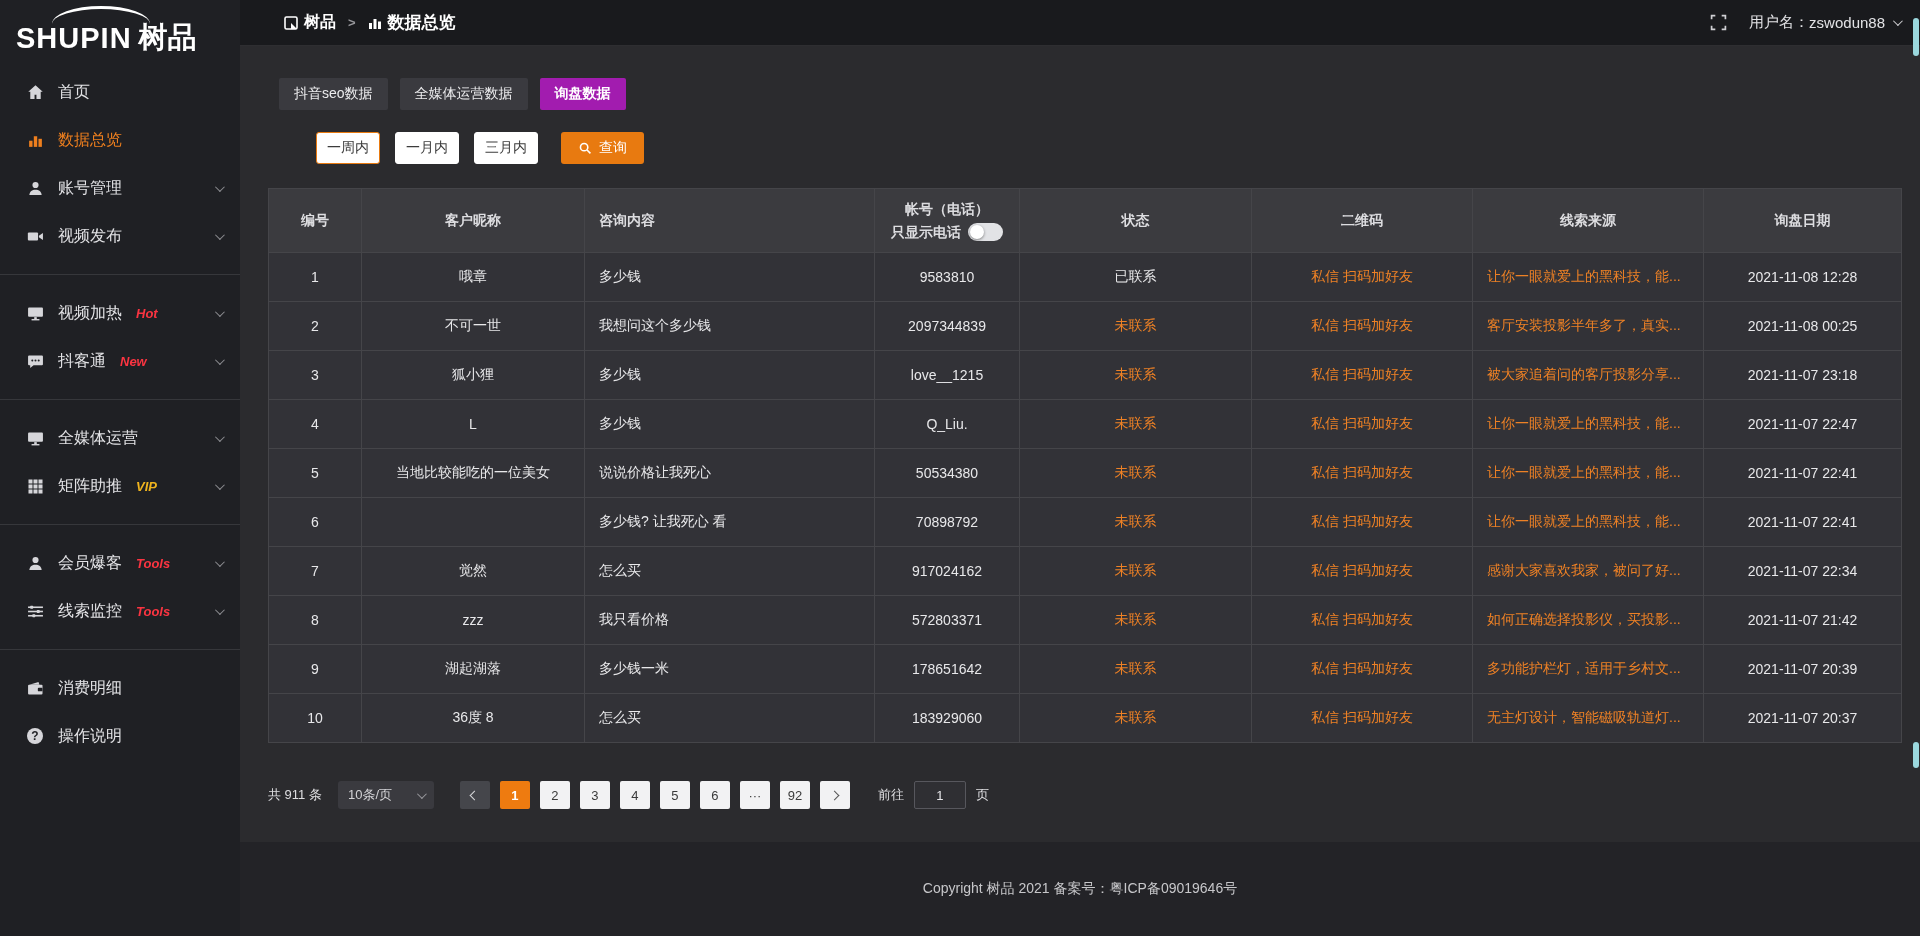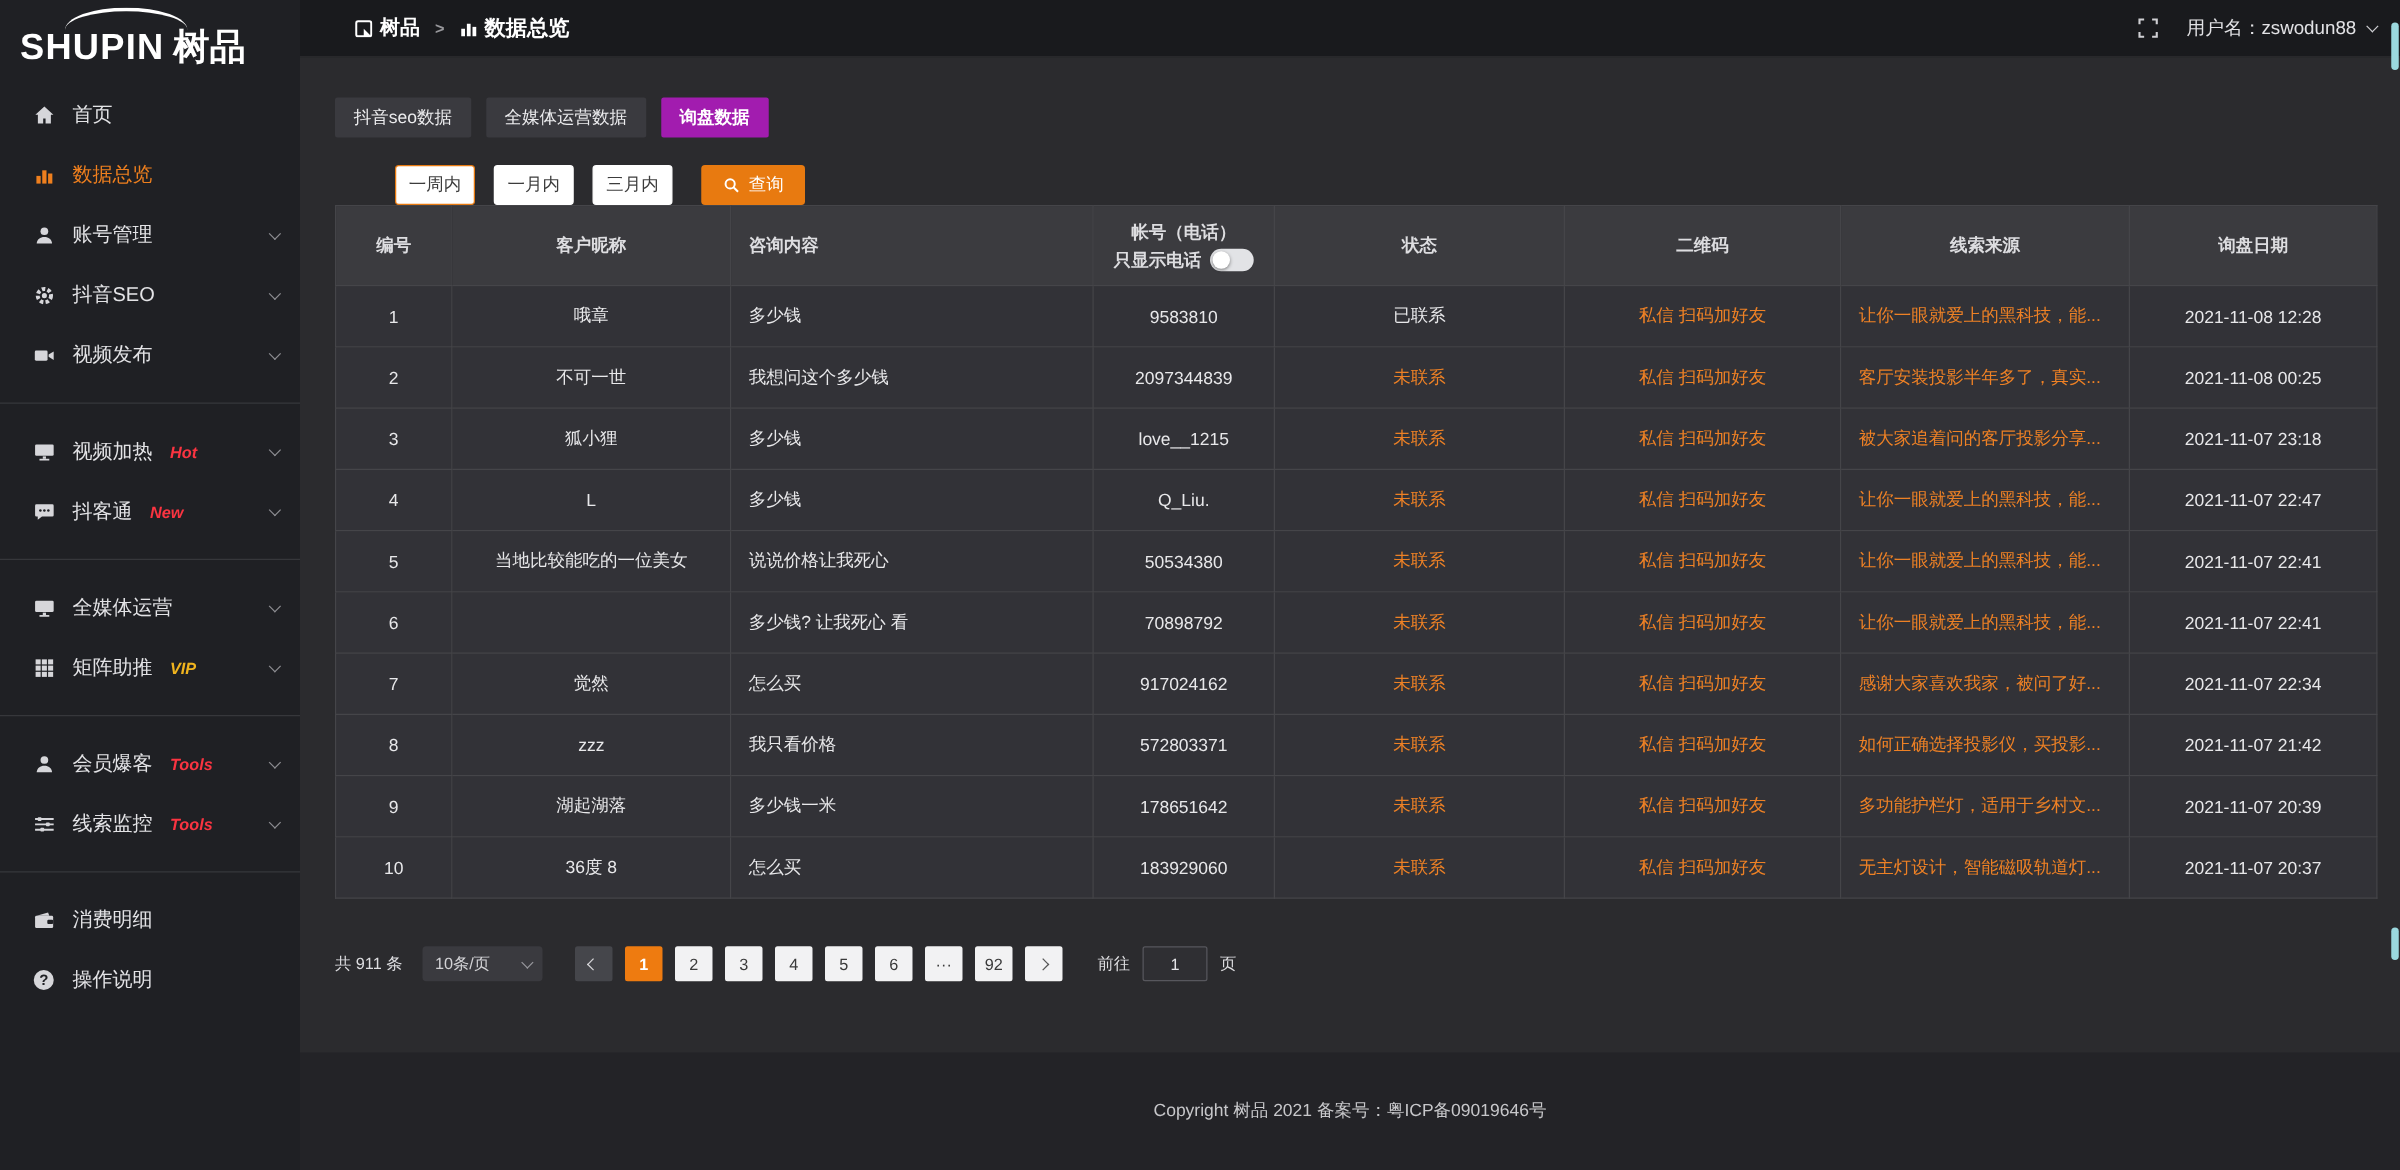"抖音seo数据" .tabs { margin-left: none -> 11px }
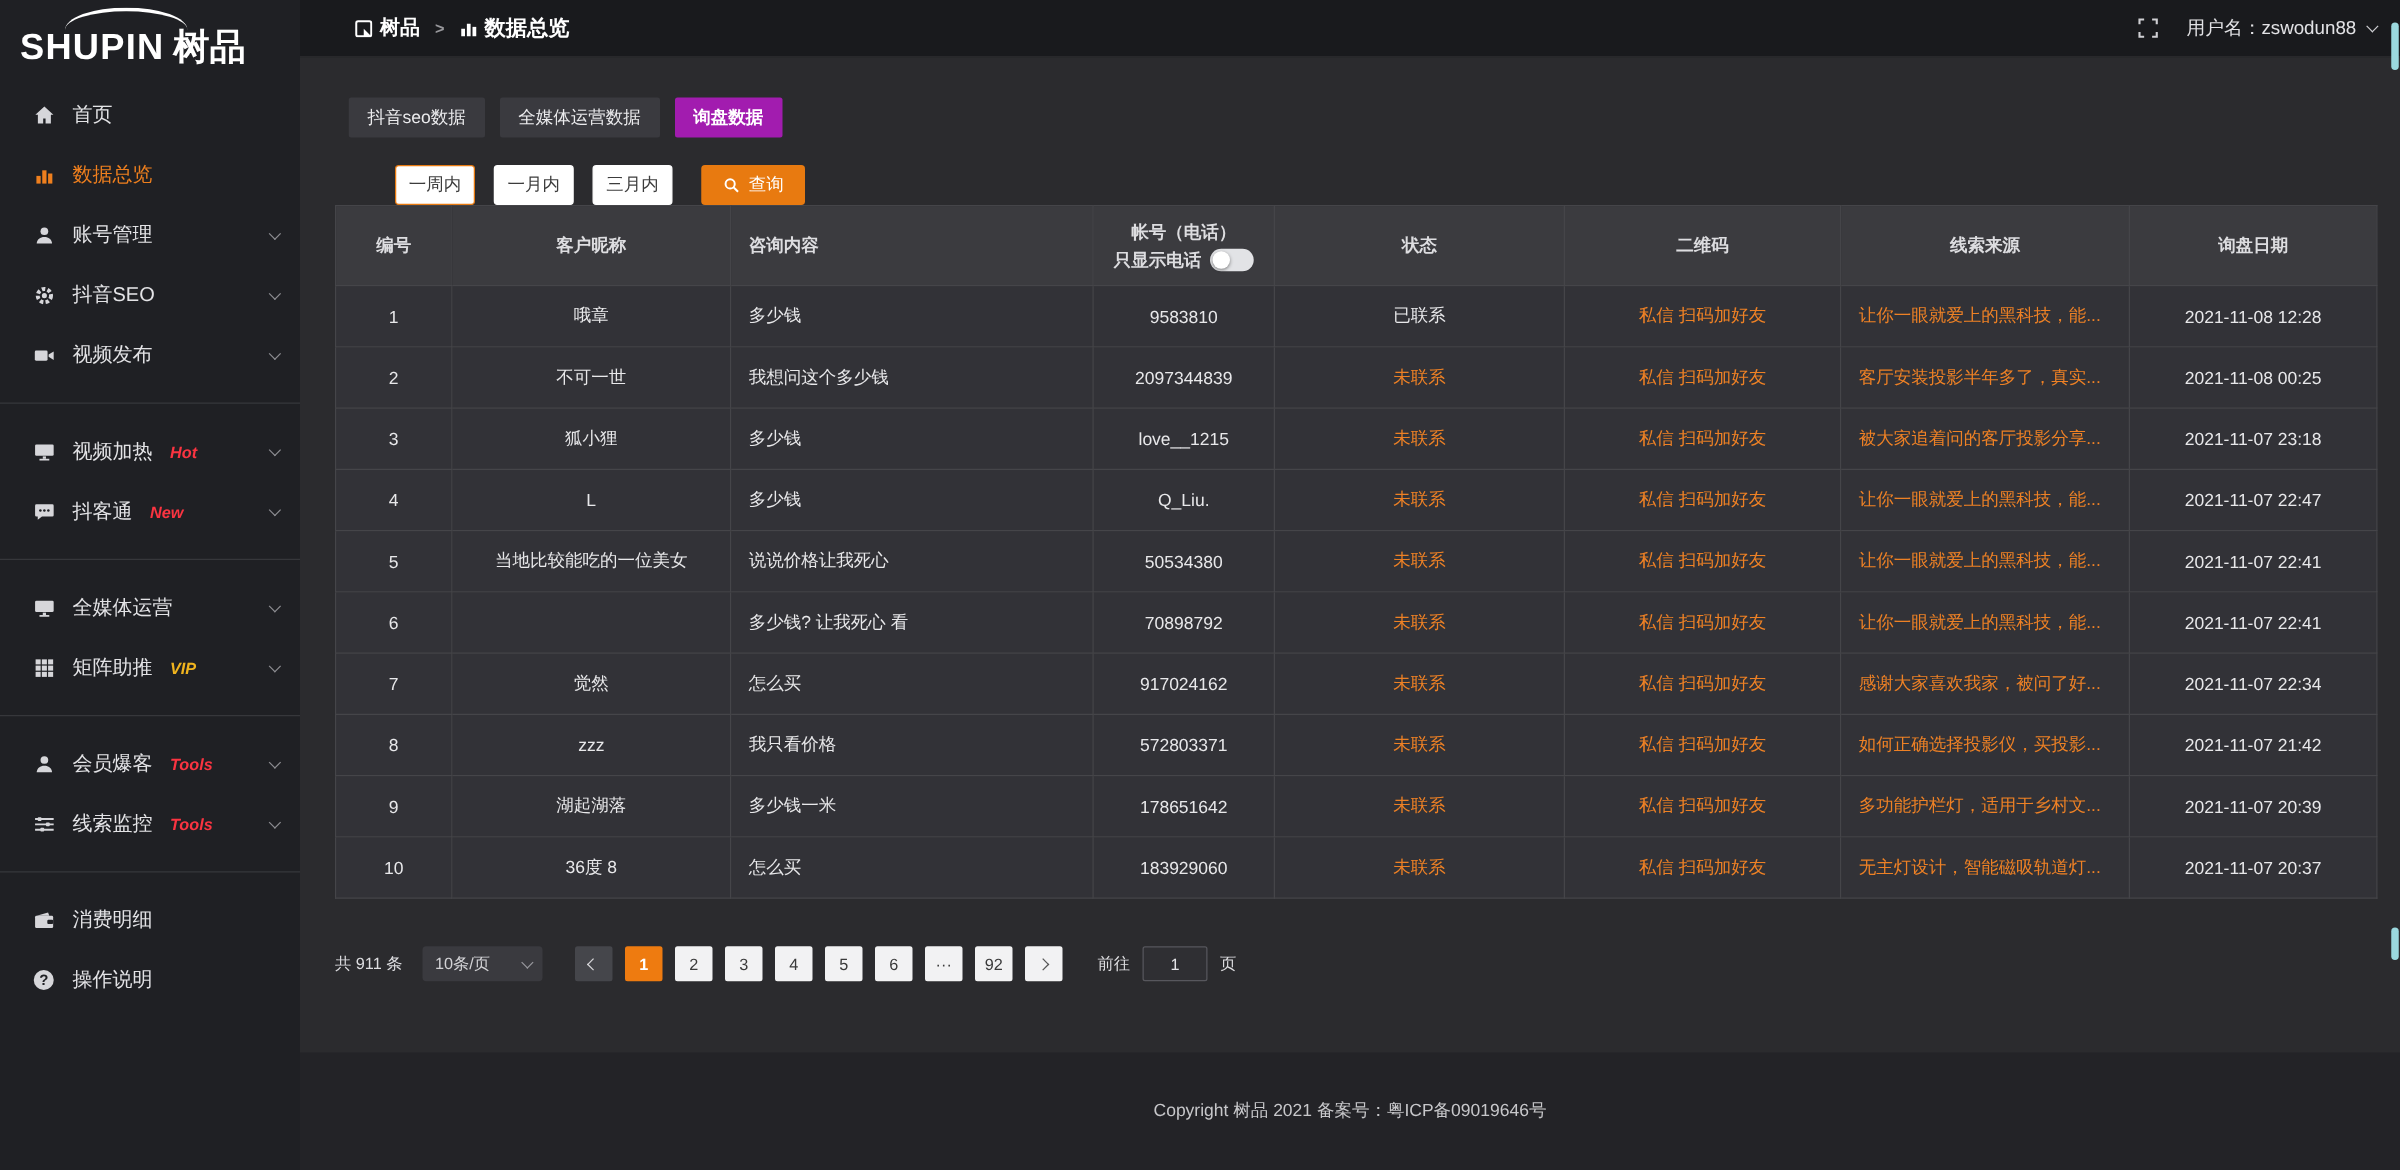"编号" table { margin-top: none -> 24px }
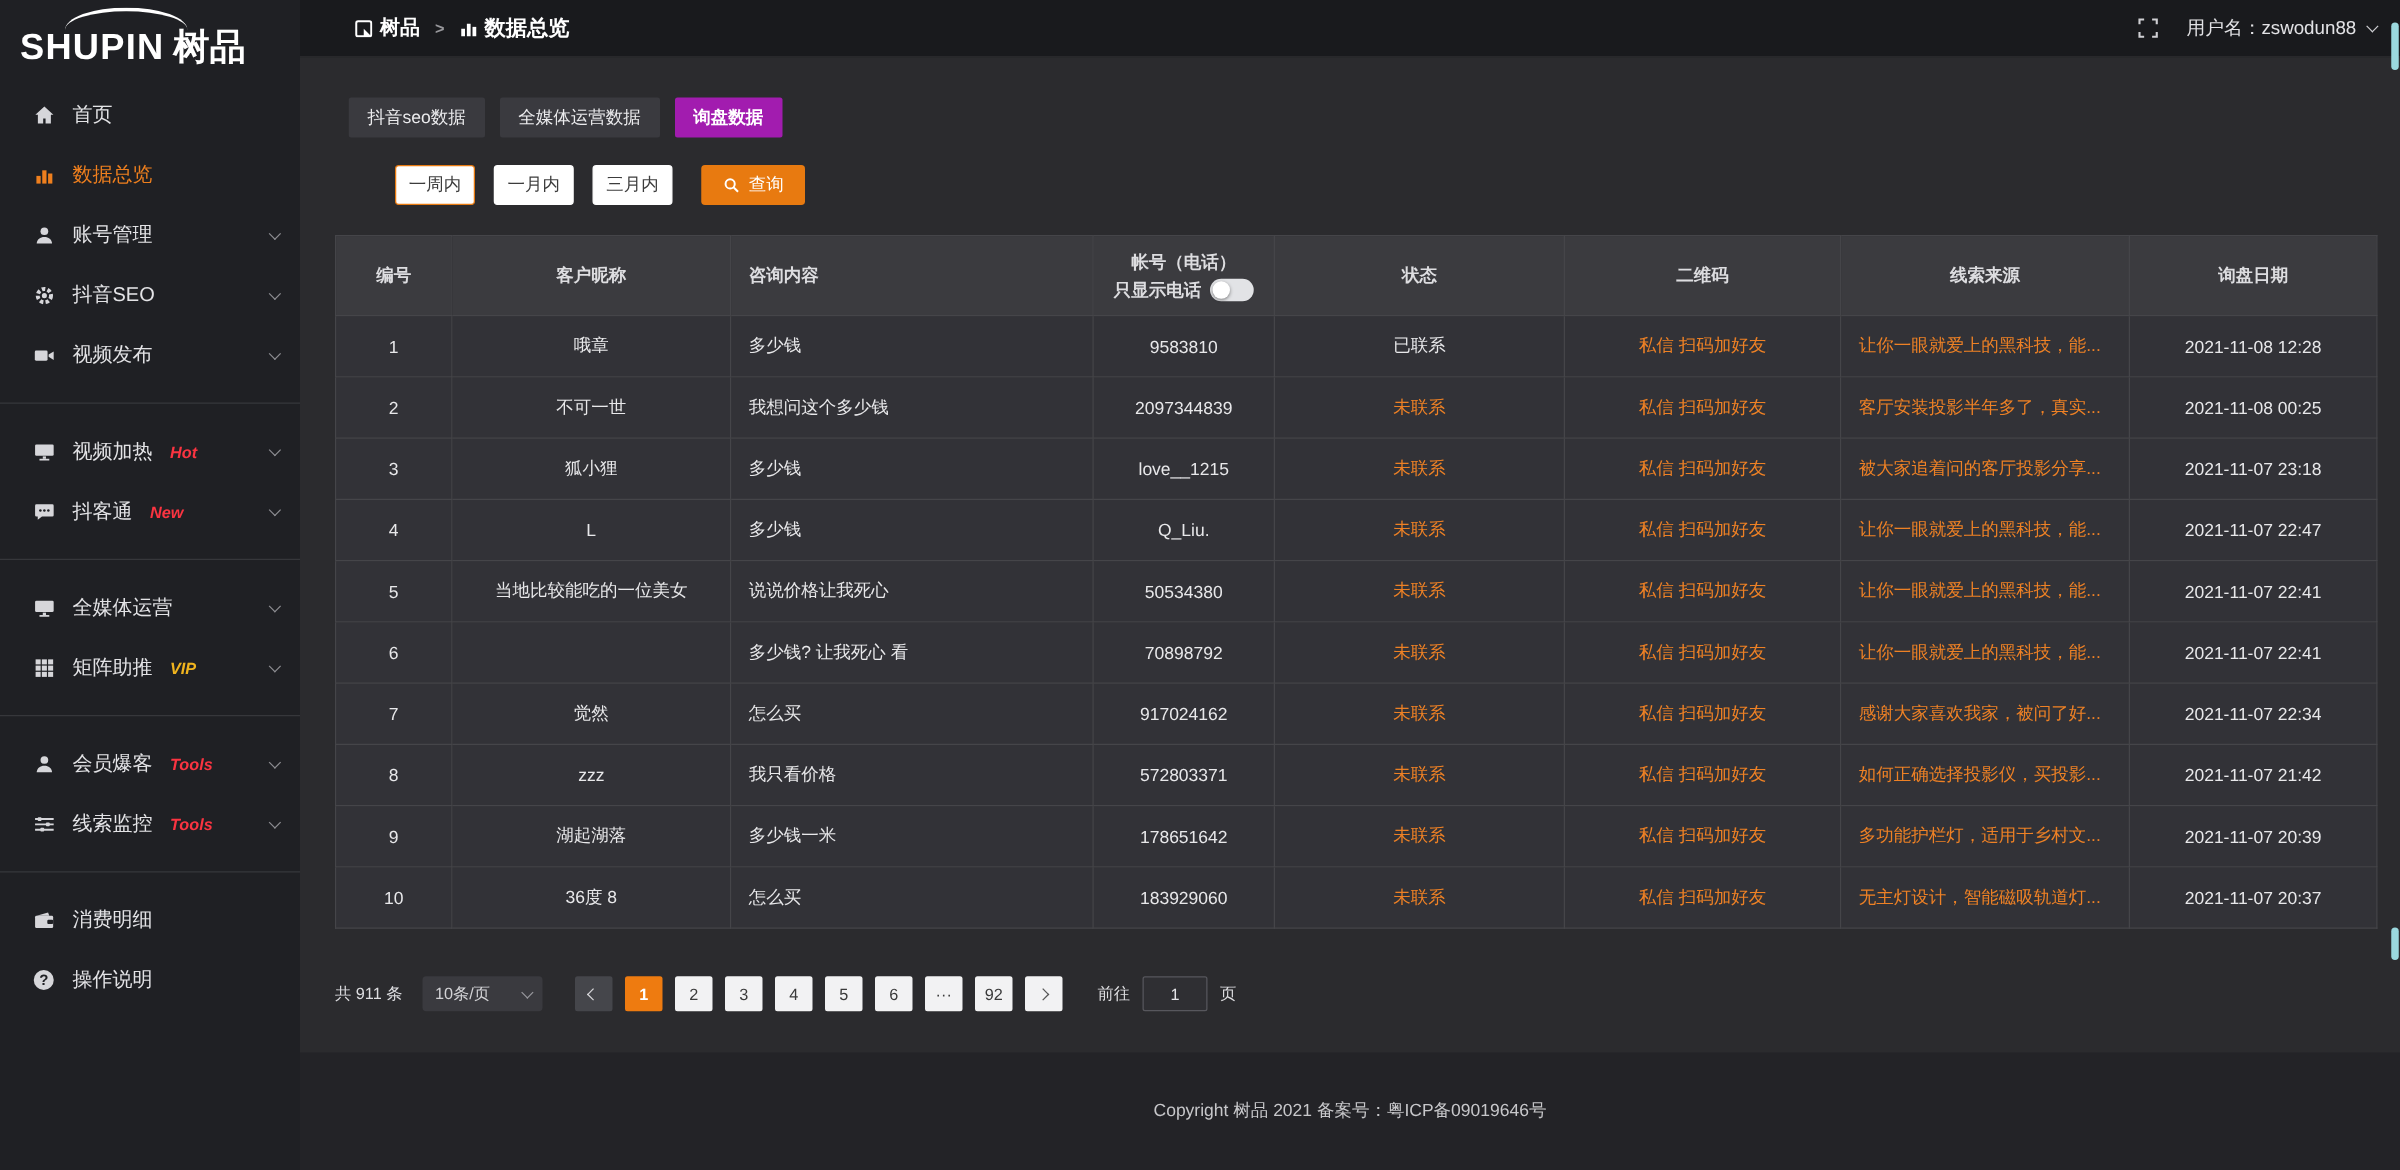"抖音SEO" div.side-item { html: <div> <span> <svg> <circle></circle> <circle></circle> </svg> </span> <span>抖音SEO</span> <span></span> </div> -> none }
